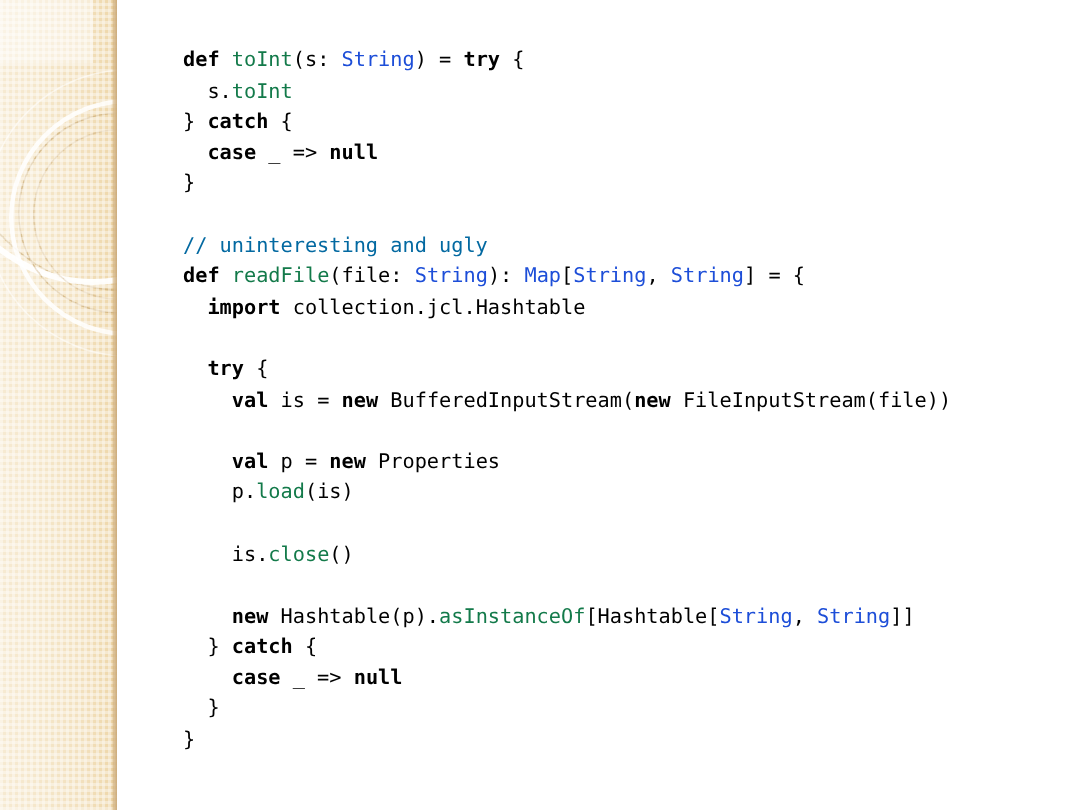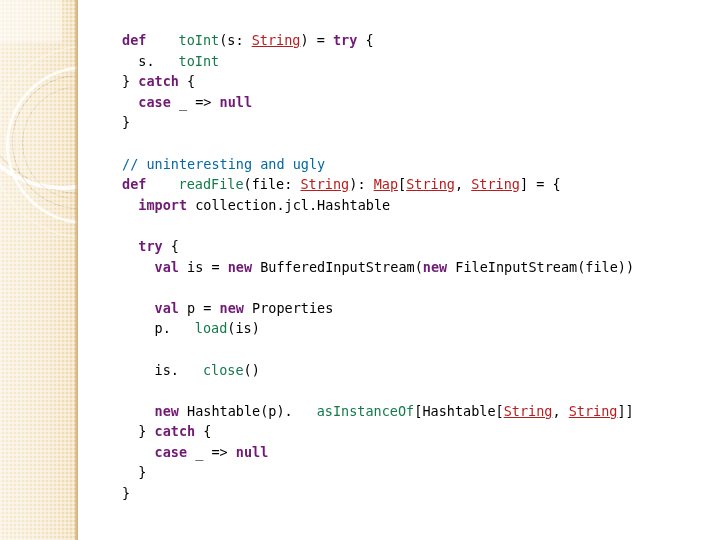"def" .t-kw { color: #701a75 -> #000000 }
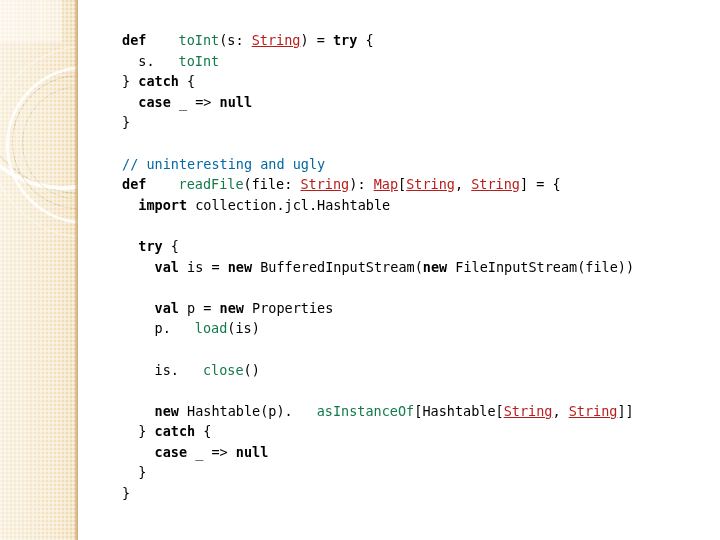"toInt" .t-fn { margin-left: 24px -> none }
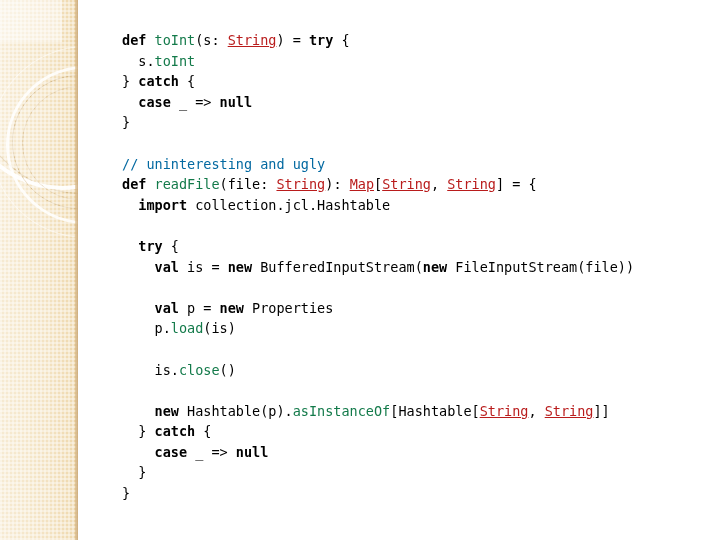"String" .t-type { color: #b91c1c -> #1d4ed8; text-decoration: underline -> none }
